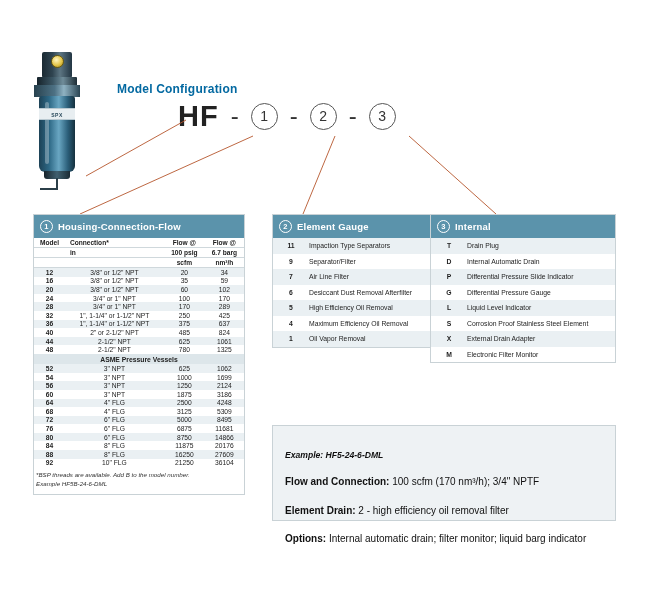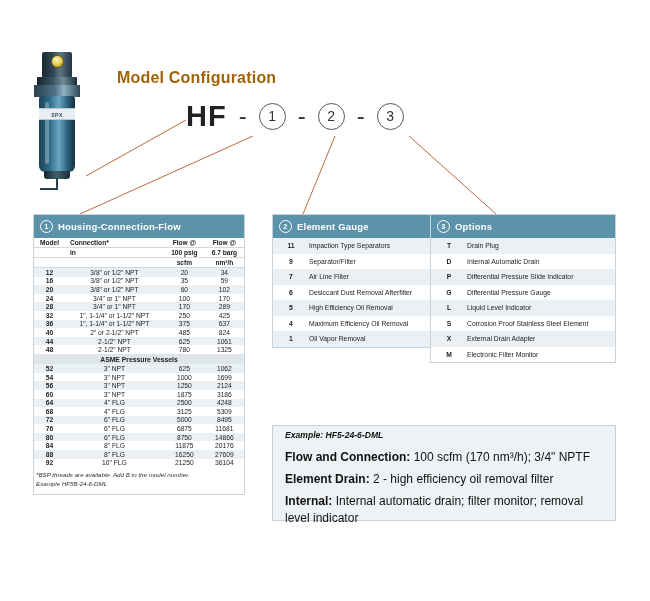"Model Configuration" #model-config-title { color: #a16207 -> #0369a1; font-size: 16px -> 12px; top: 69px -> 82px }
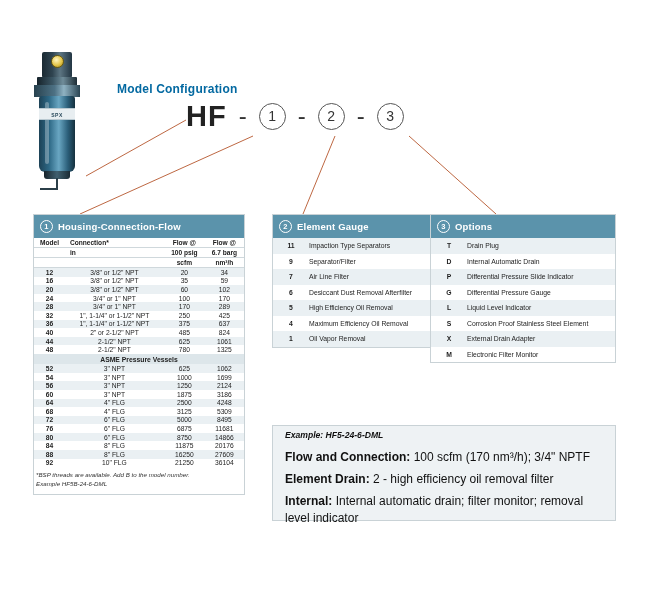"HF" #formula { left: 186px -> 178px }
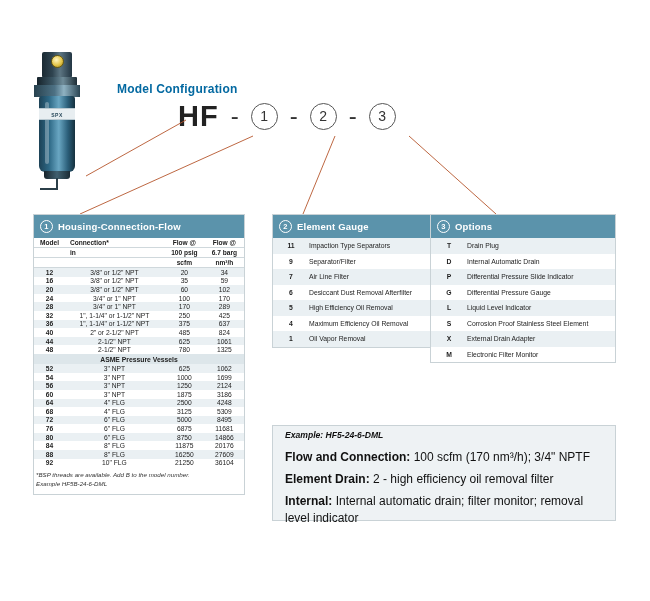"Options" span { text: Options -> Internal }
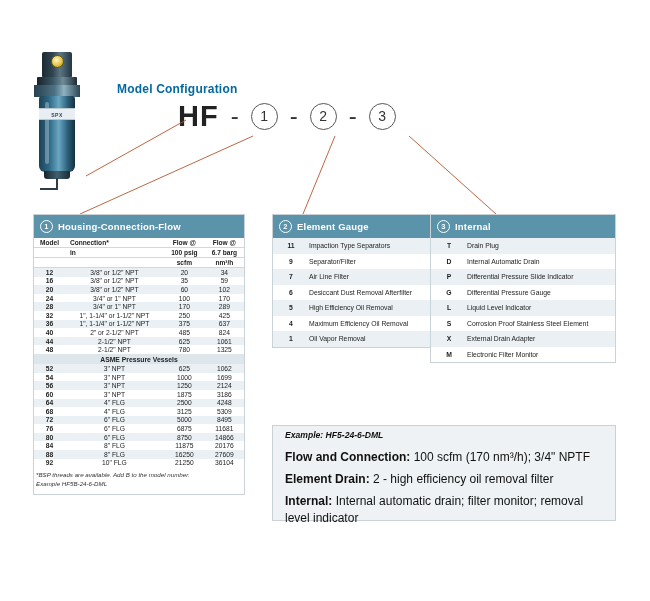"Example: HF5-24-6-DML" #example-box { padding: 4px 12px -> 24px 12px }
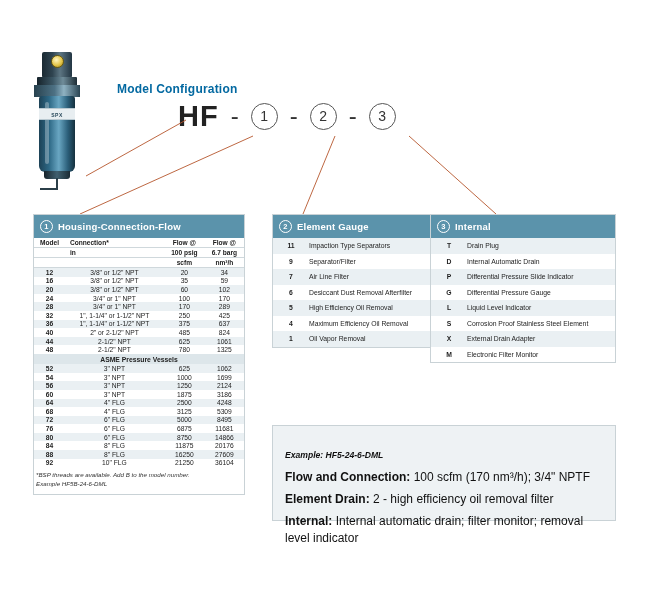"Flow and Connection: 100 scfm" #example-box .ex-line { font-size: 12px -> 10px; margin-top: none -> 15px }
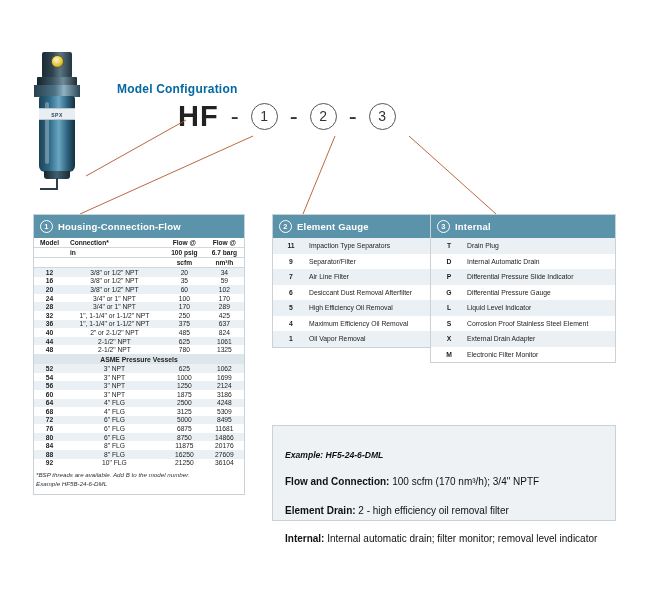"Internal:" b { text: Internal -> Options }
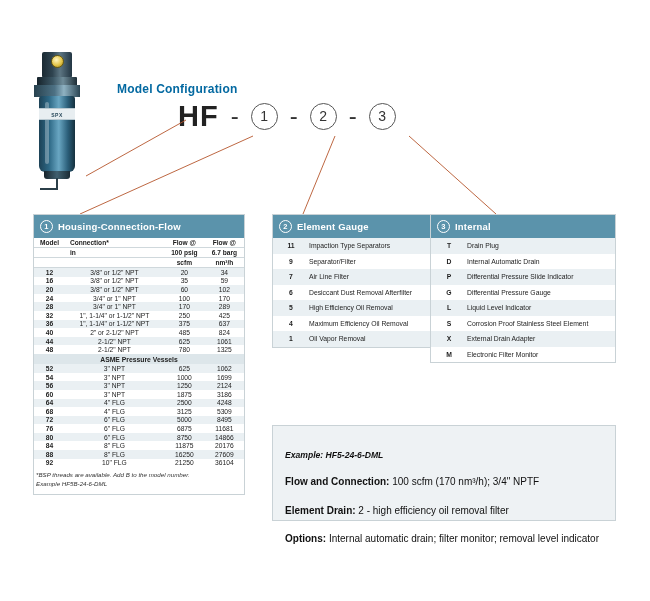"Internal automatic drain; filter" span { text: removal level -> liquid barg }
